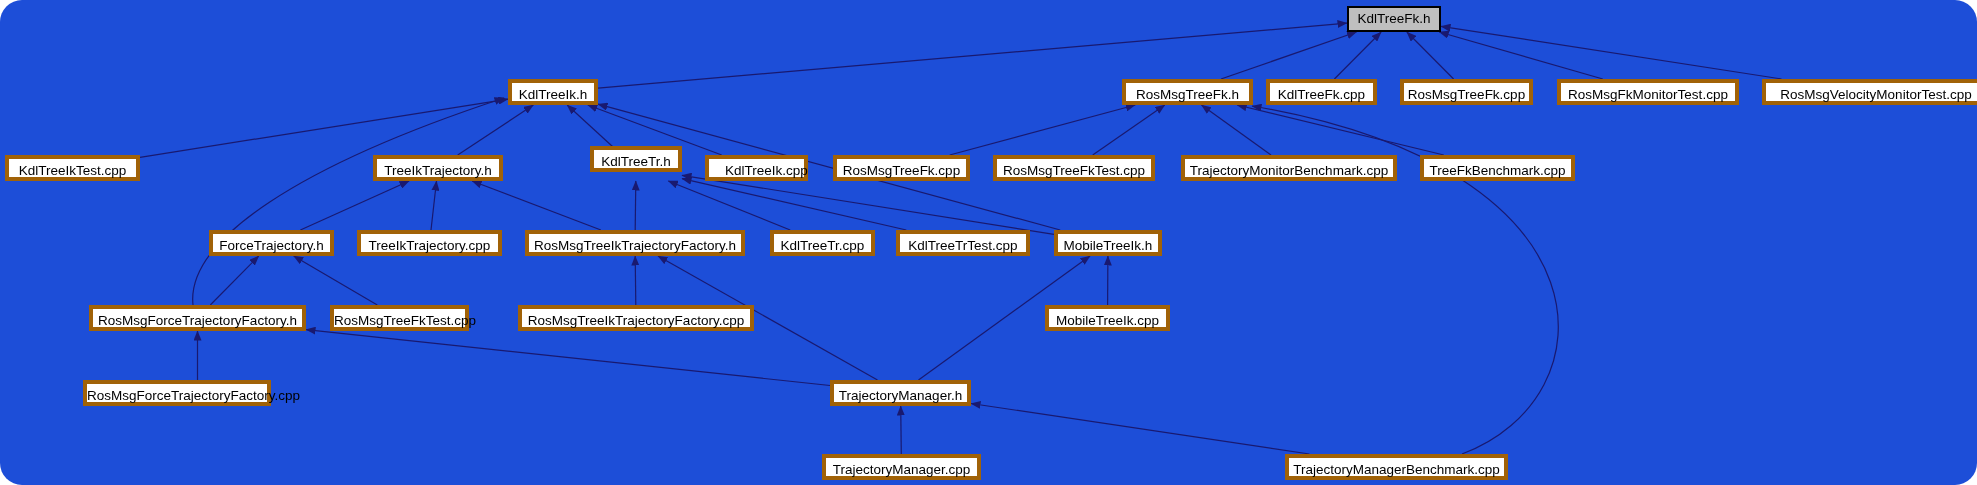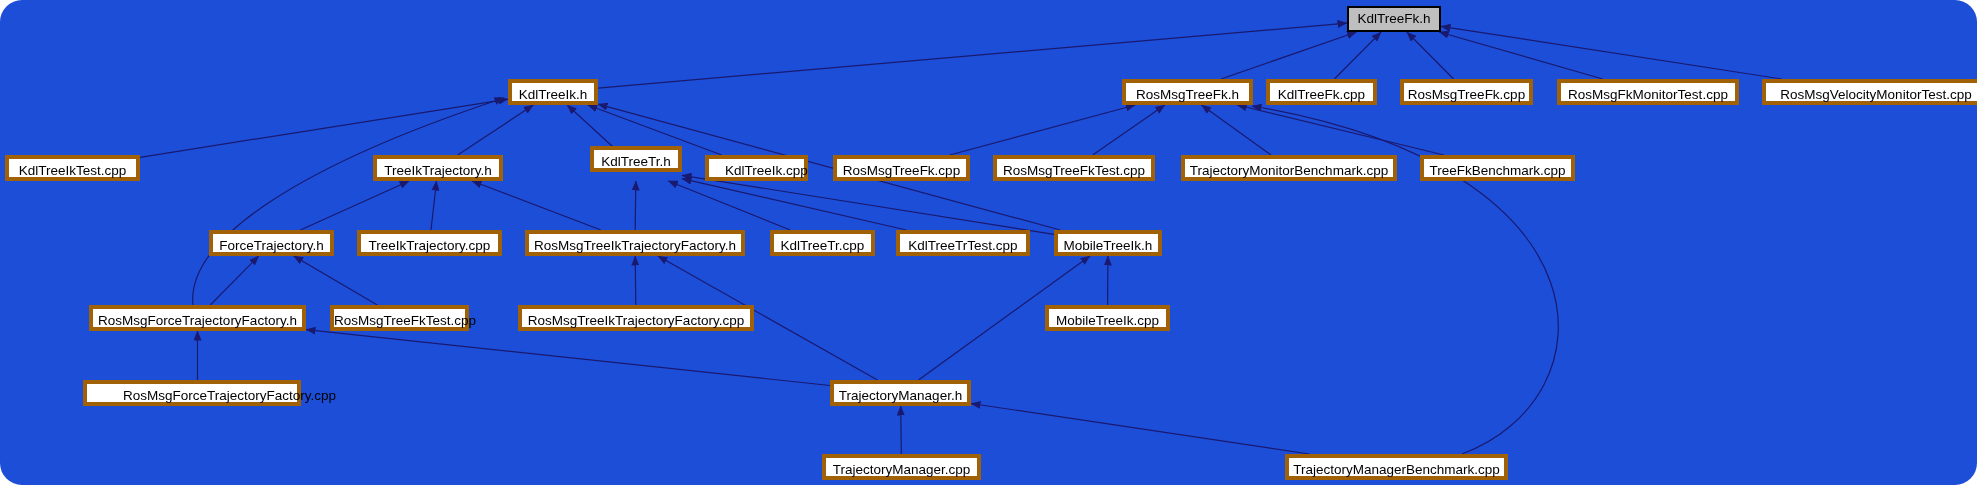"RosMsgForceTrajectoryFactory.cpp" div.node { padding-left: 36px -> none; width: 218px -> 188px }
